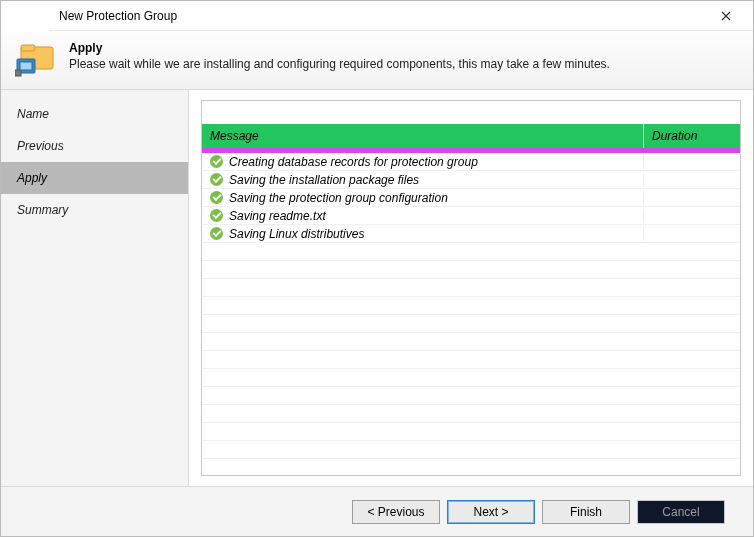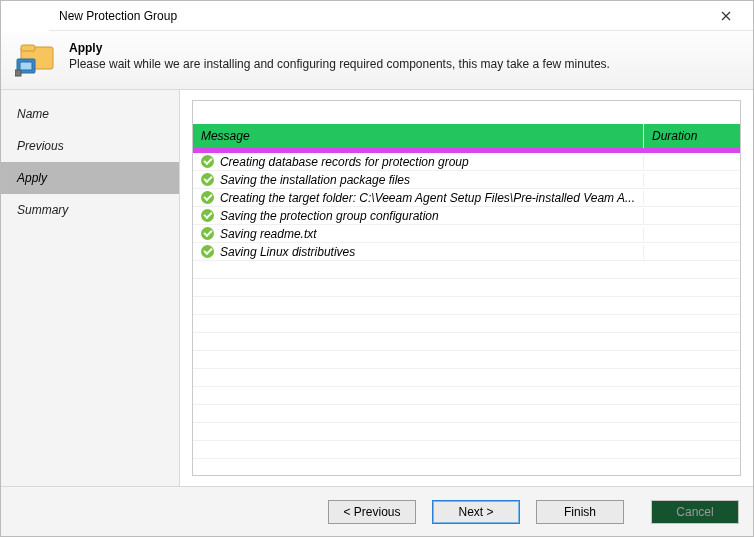"Creating the target folder: C:\Veeam" div.row { html: <div> <div> <span></span> <span>Creating the target folder: C:\Veeam Agent Setup Files\Pre-installed Veam A...</span> </div> <div></div> </div> -> none }
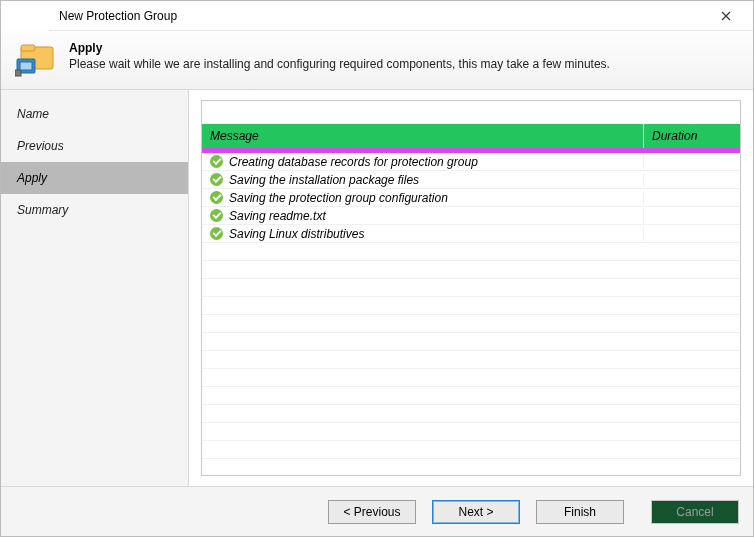"< Previous" .footer { gap: 16px -> 7px; padding: 0 14px -> 0 28px }
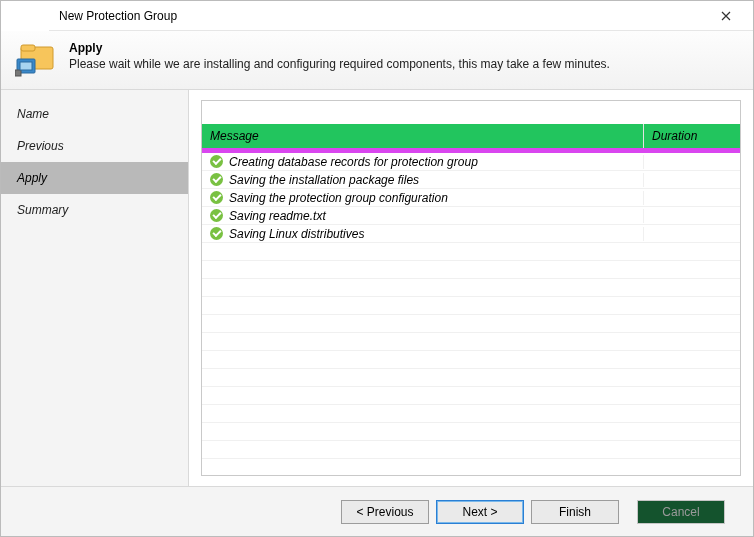"Cancel" .btn:disabled { background: #14532d -> #0f172a; margin-left: 11px -> none }
